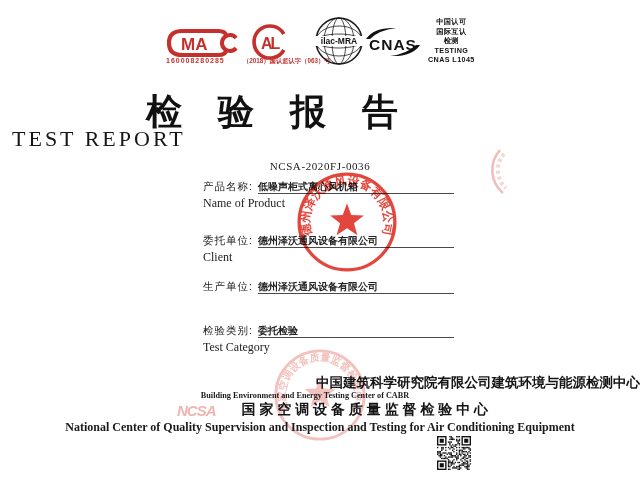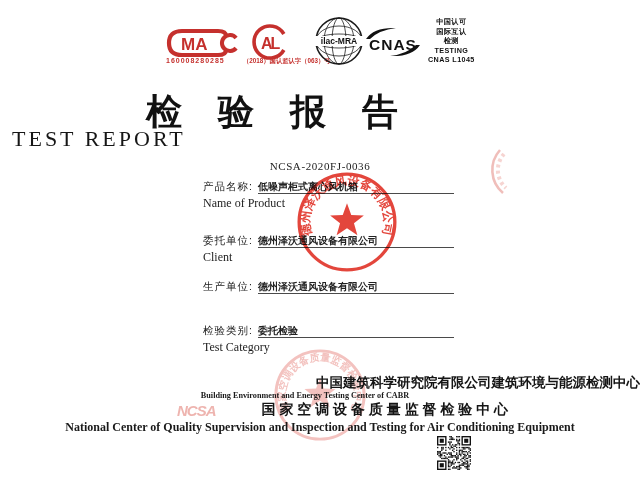"NCSA" .f-row3 { gap: 20px -> 0 }
